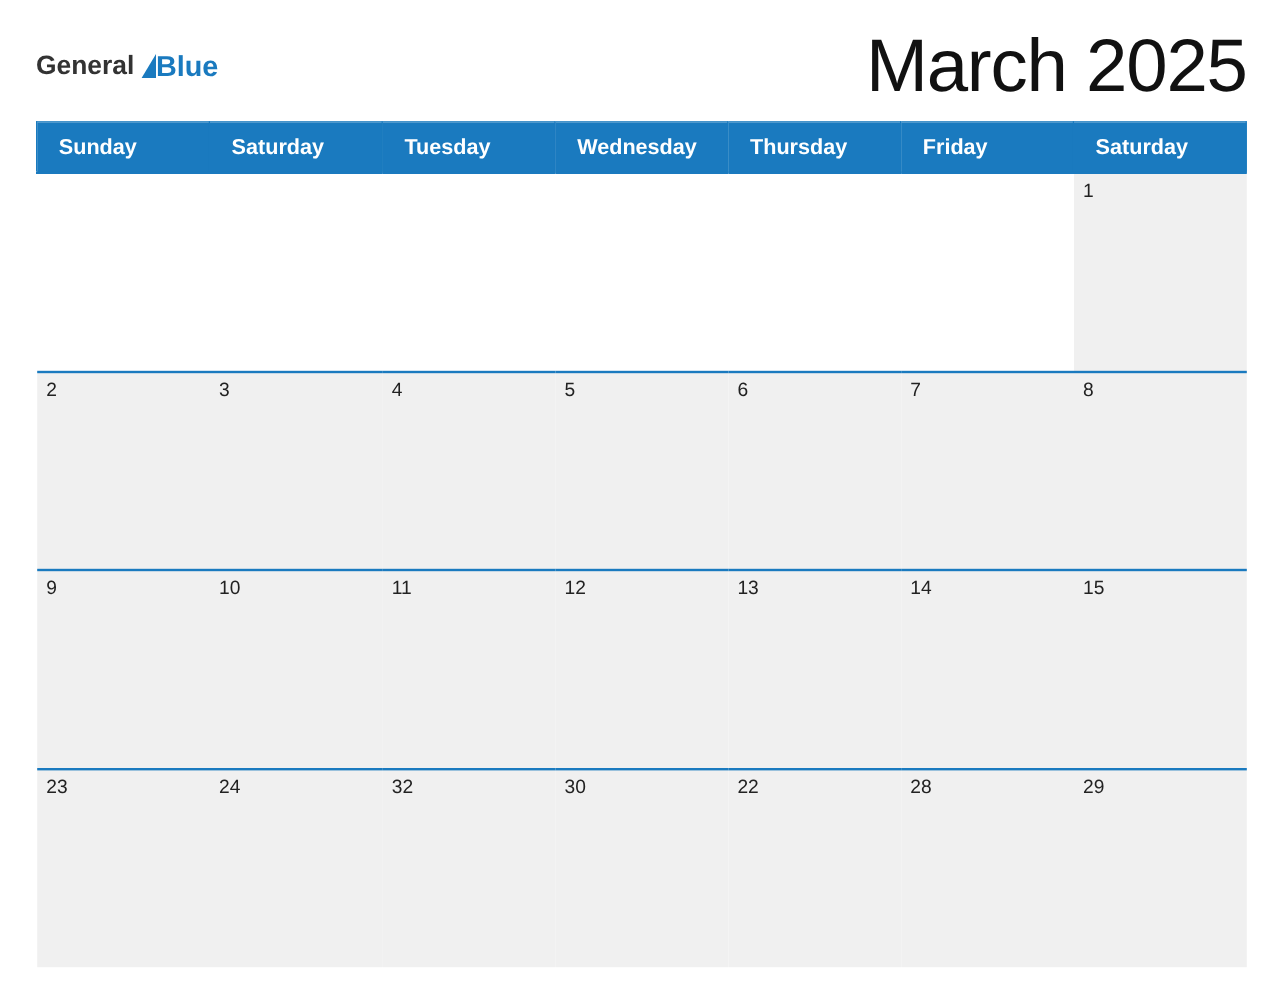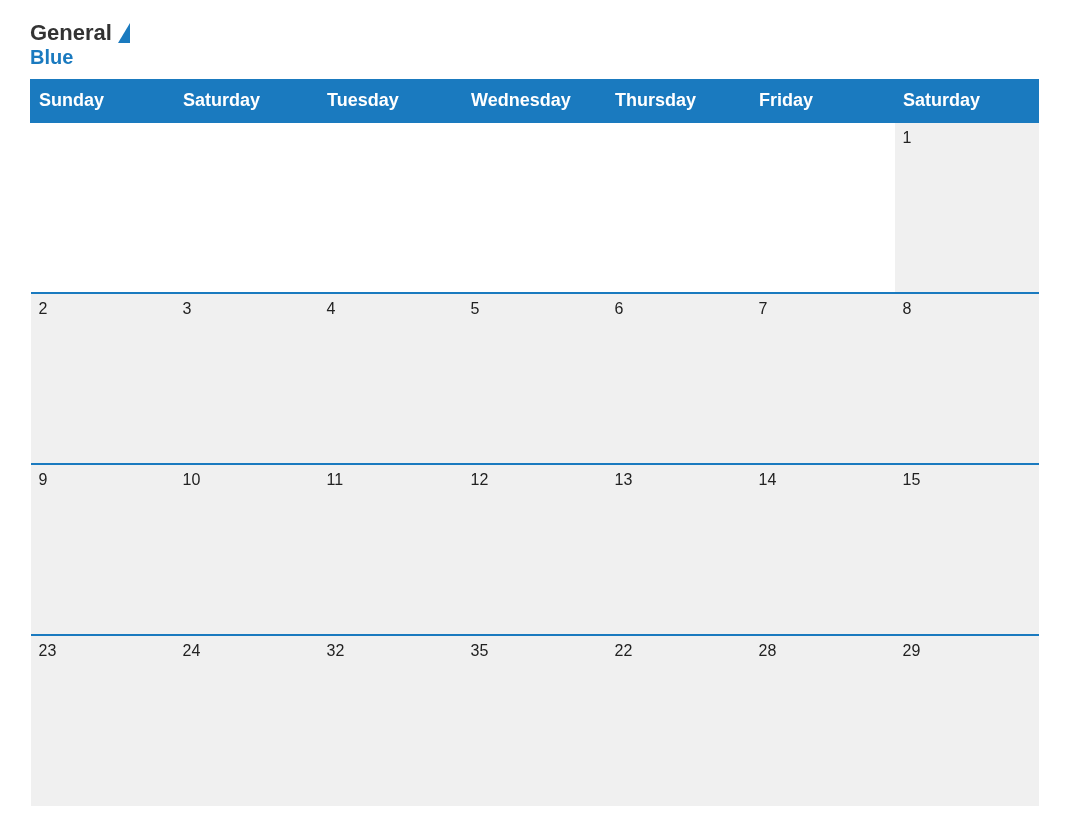"General" .logo { flex-direction: column -> row }
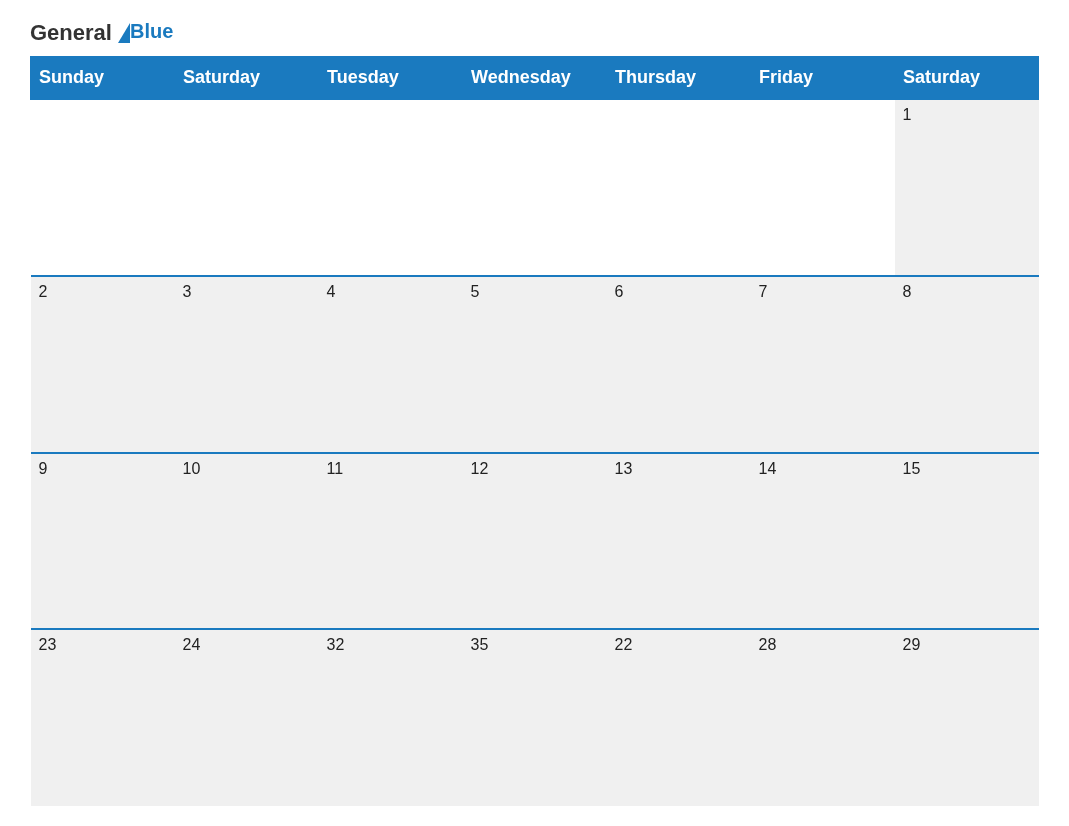"Blue" .logo-blue { font-size: 20px -> 24px }
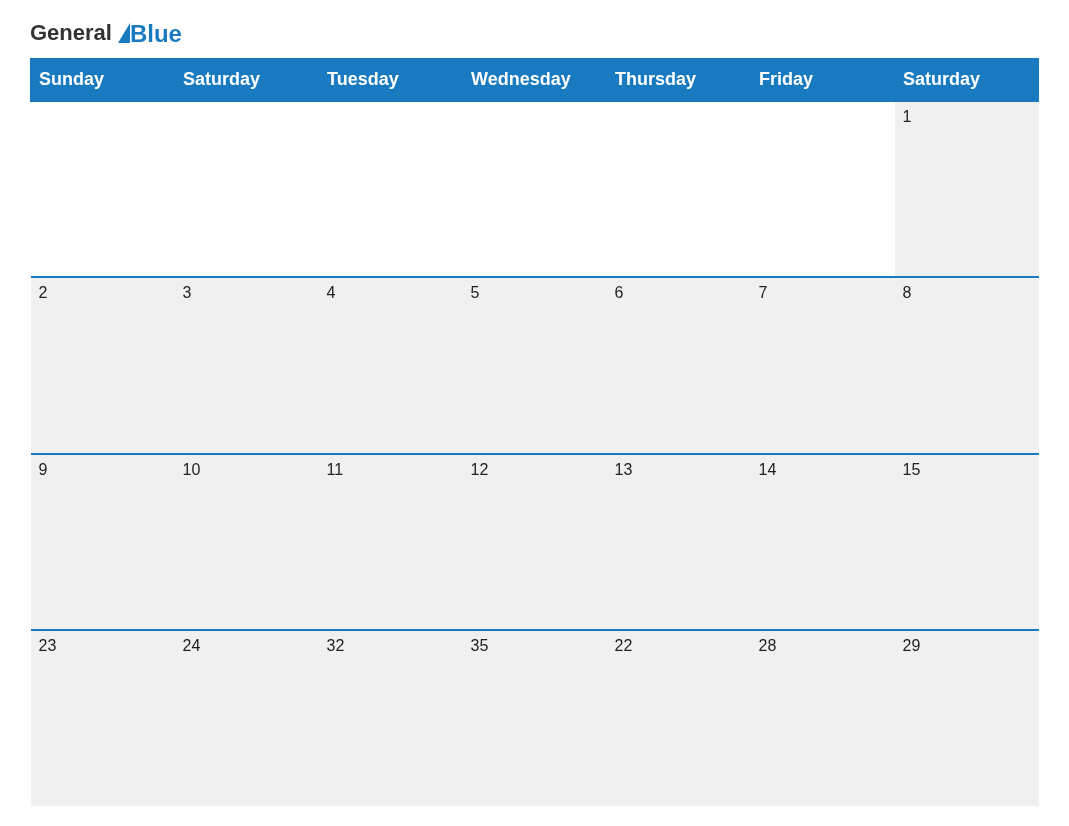"March 2025" div.month-title { html: none -> <div>March 2025</div> }
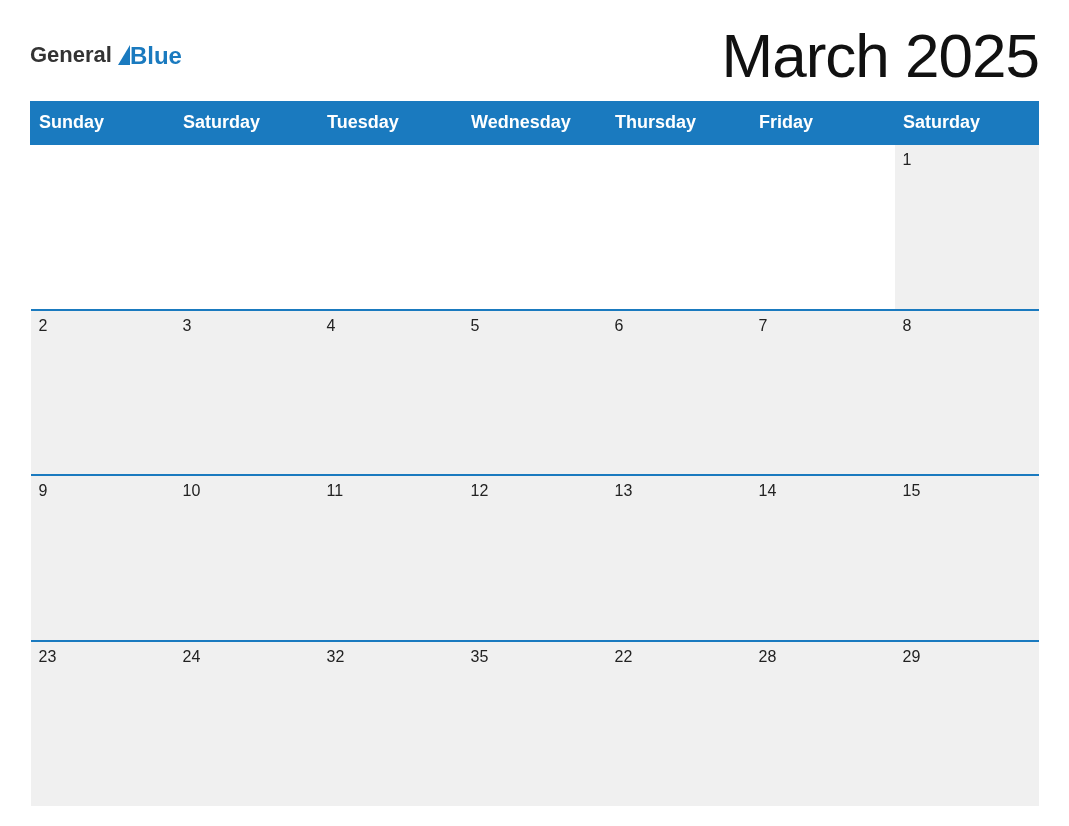"Sunday" .calendar thead tr th { padding: 10px 8px -> 10px 18px }
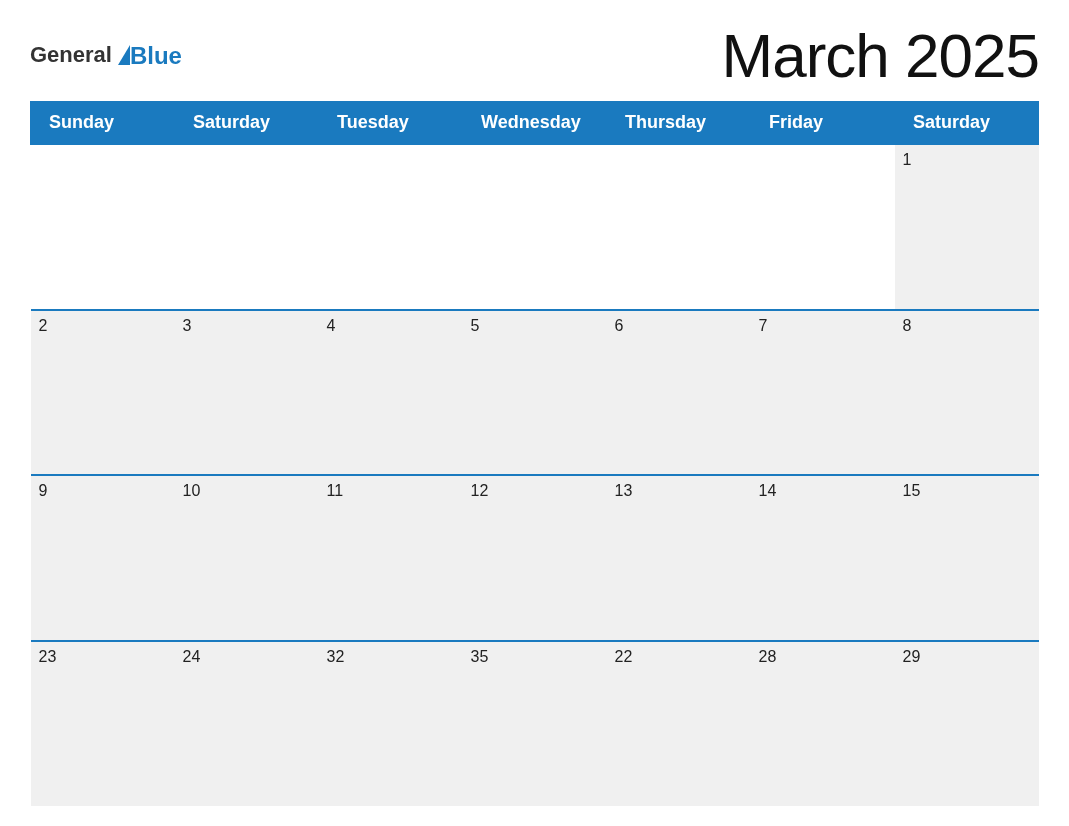"35" span.day-num { text: 35 -> 30 }
